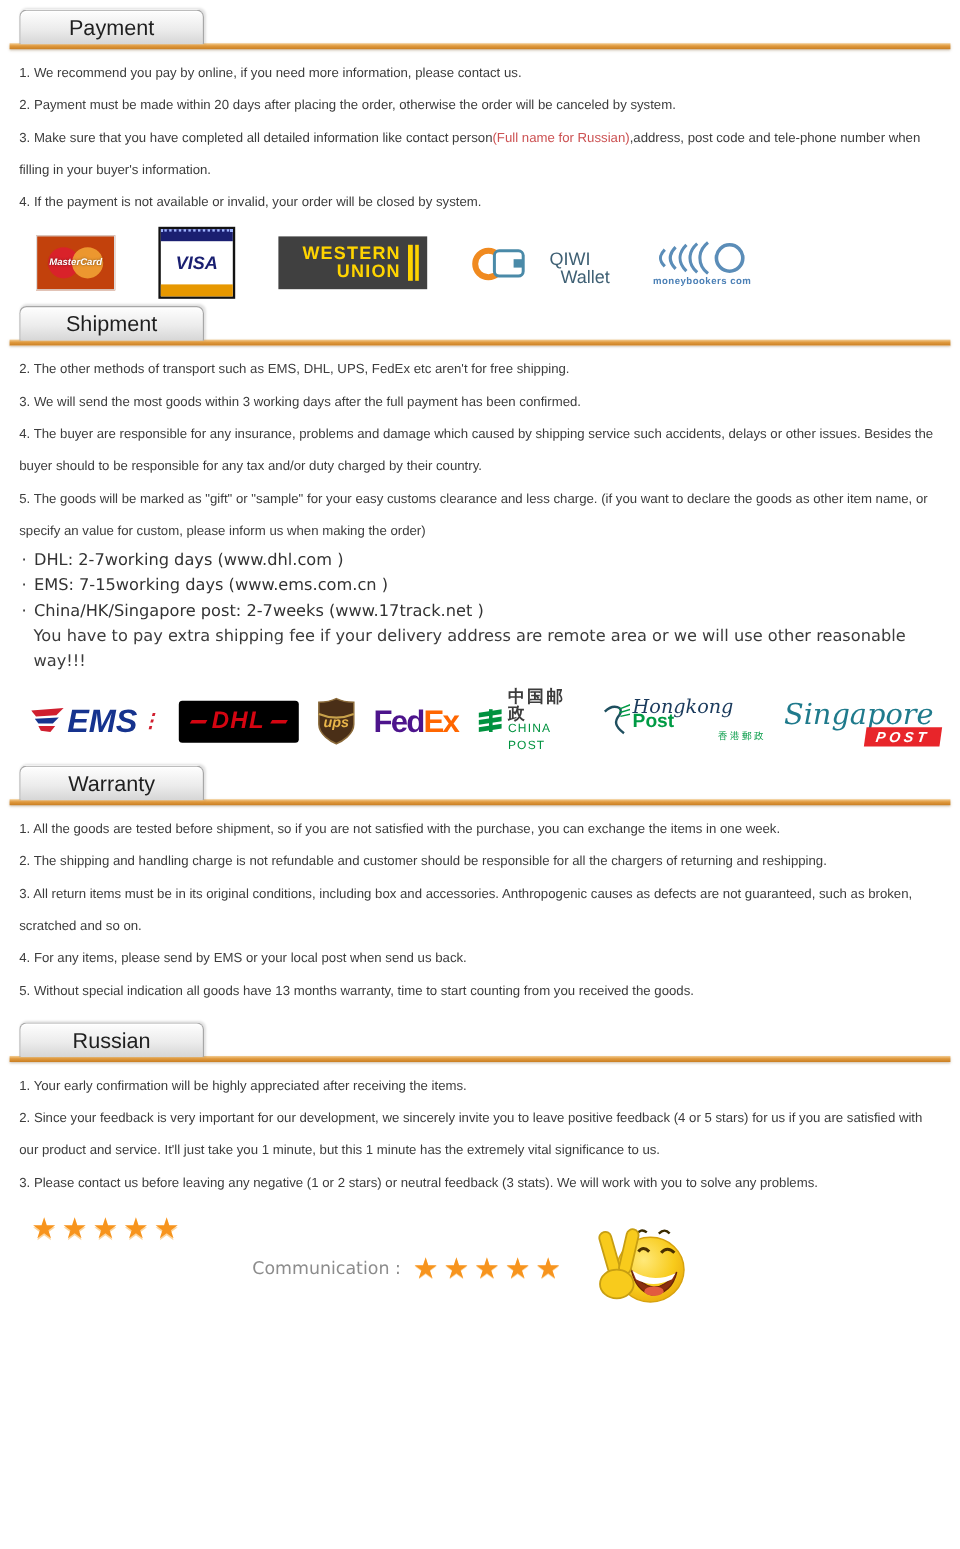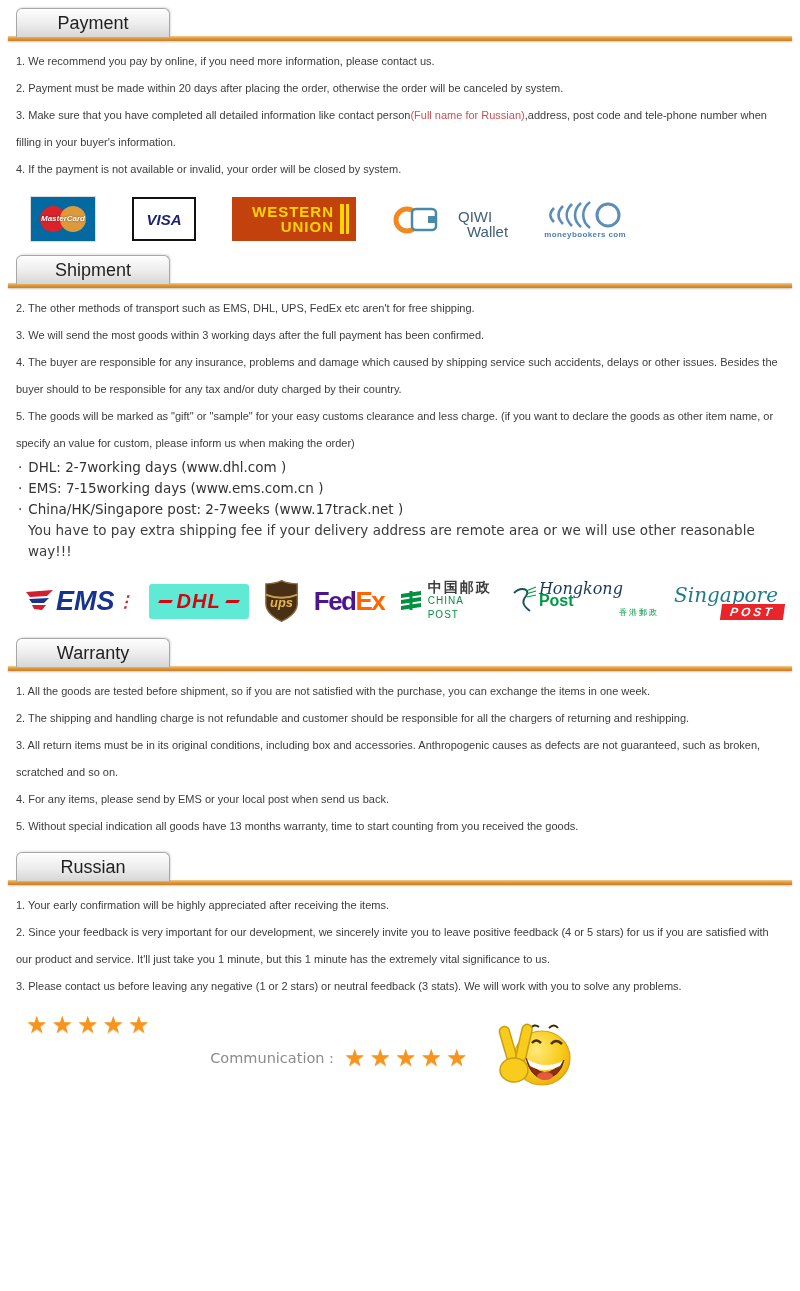"MasterCard" .mc-box { background: #0369a1 -> #c2410c }
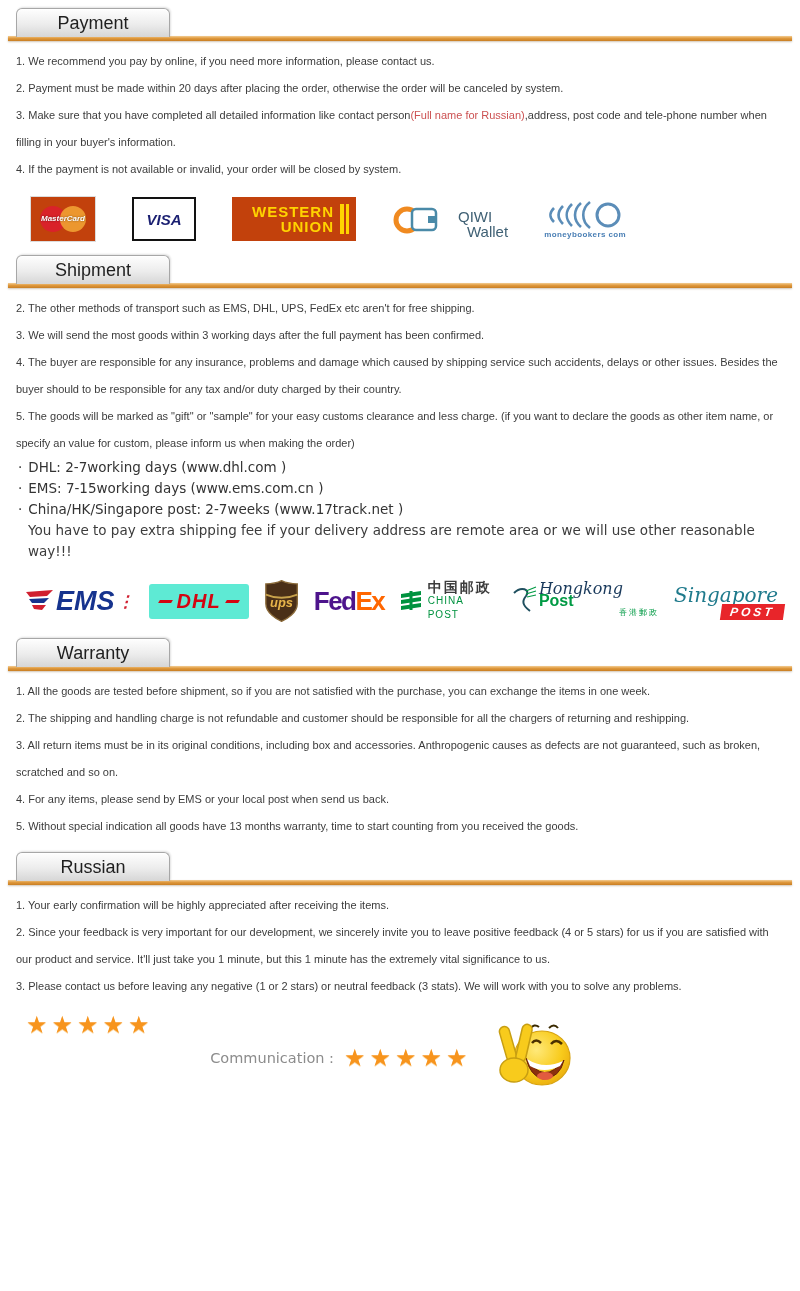"VISA" .visa-box { flex-direction: row -> column; height: 44px -> 60px }
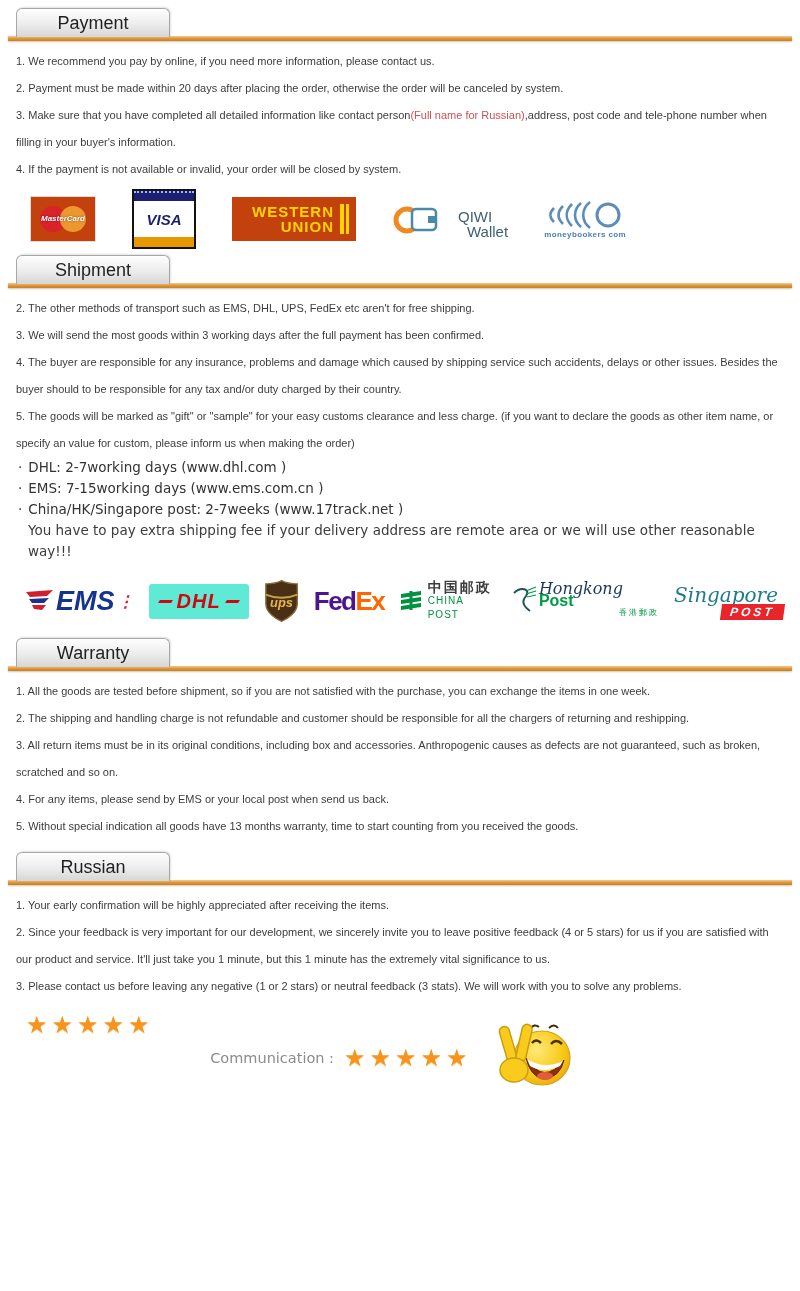"WESTERN" .wu-box { background: #c2410c -> #404040 }
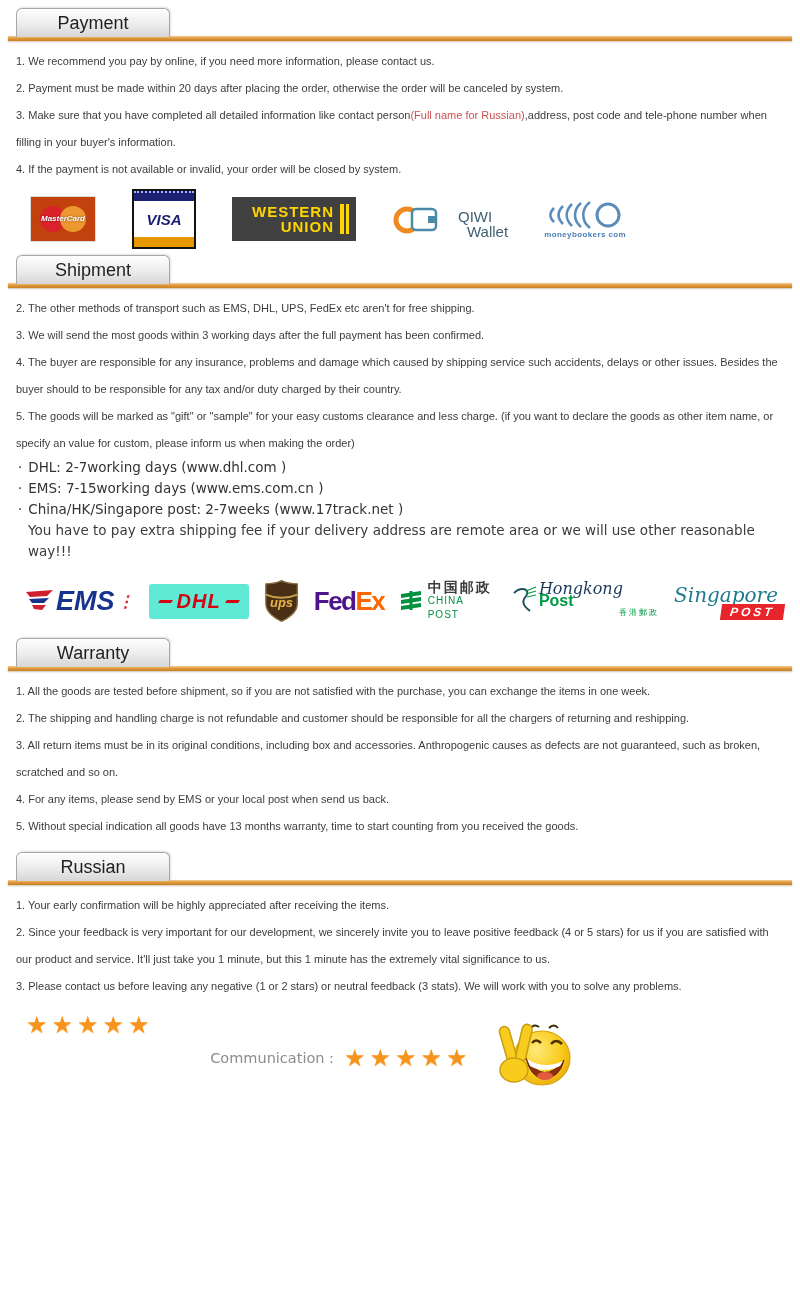"DHL" .dhl { background: #5eead4 -> #000000 }
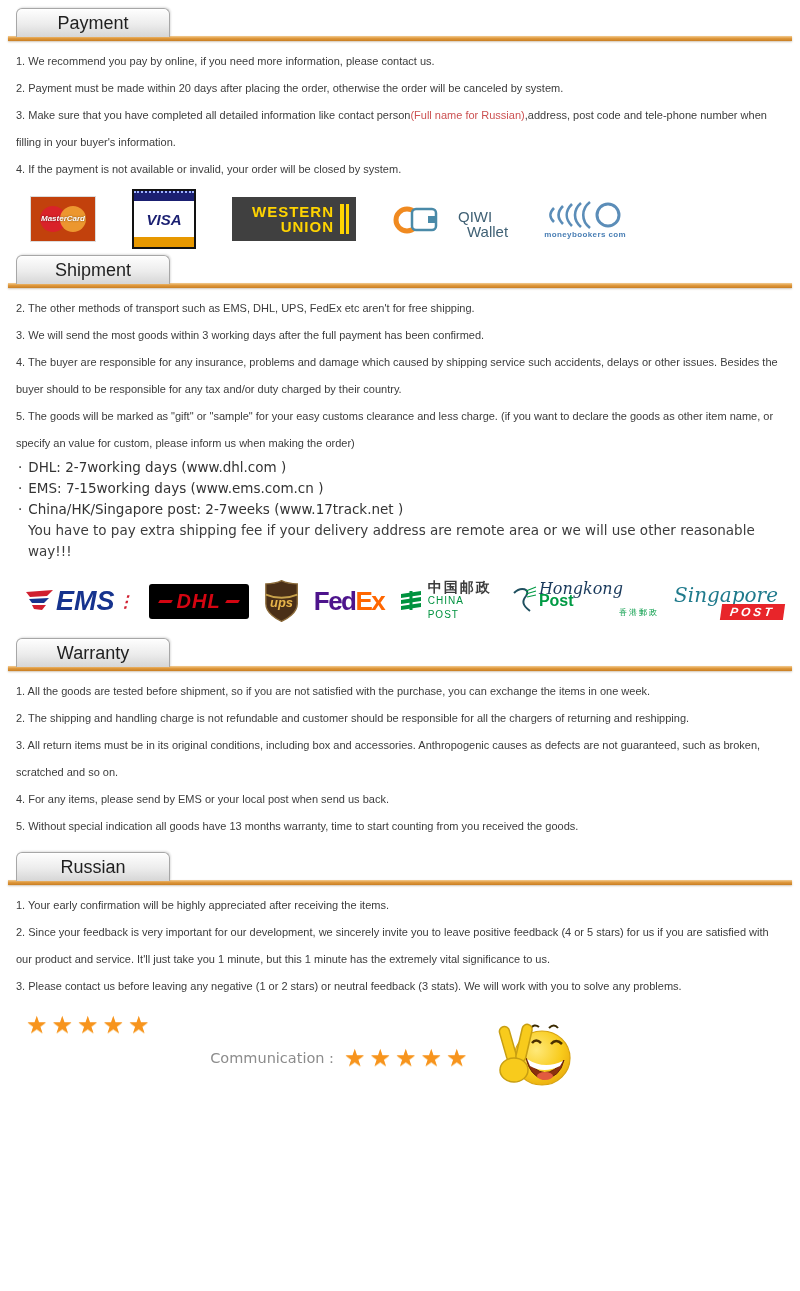"Singapore" .sg-script { font-size: 20px -> 24px }
